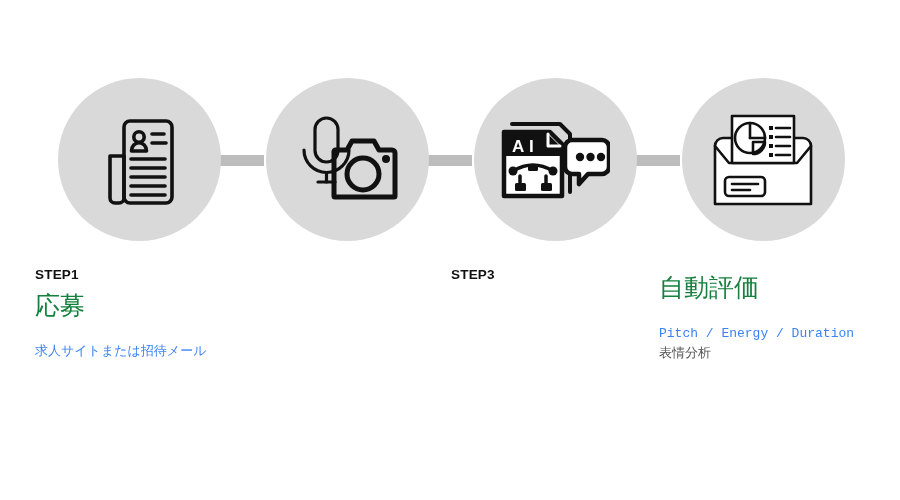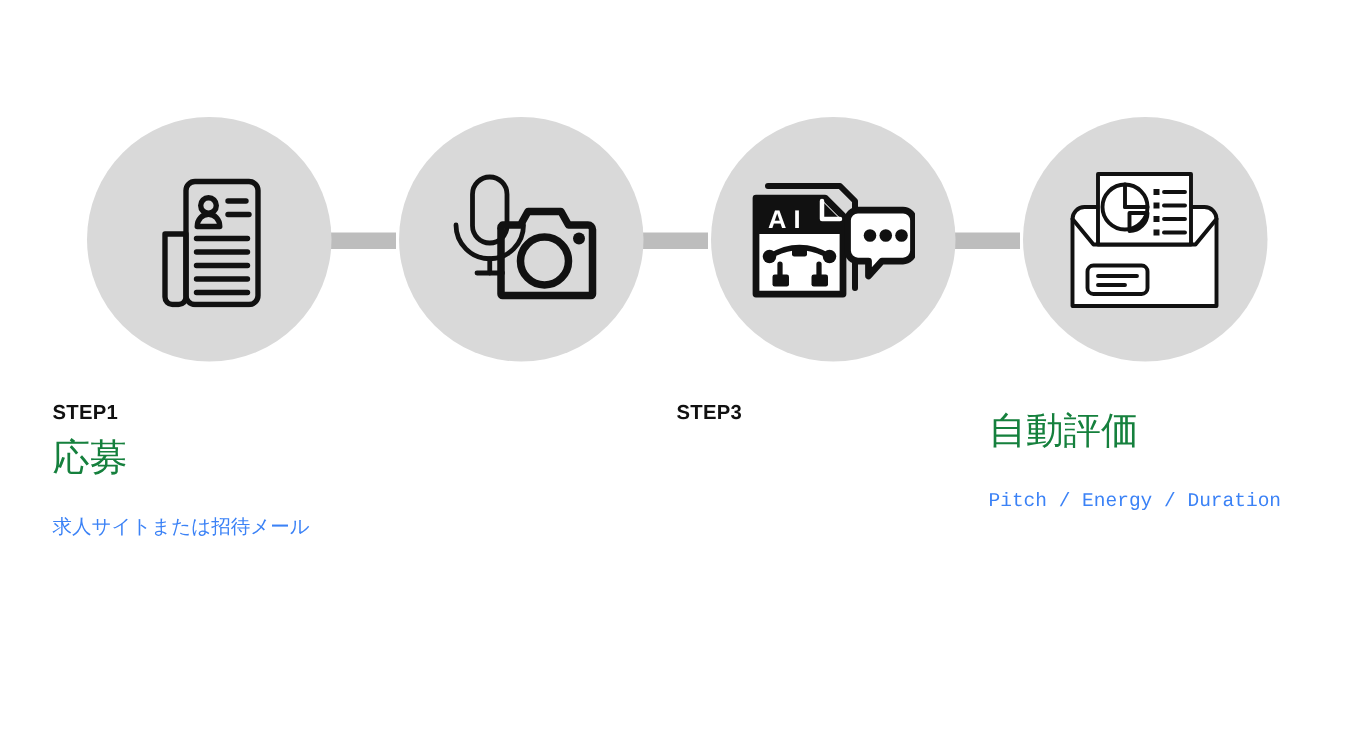"表情分析" div.step-desc2 { html: none -> <div>表情分析</div> }
